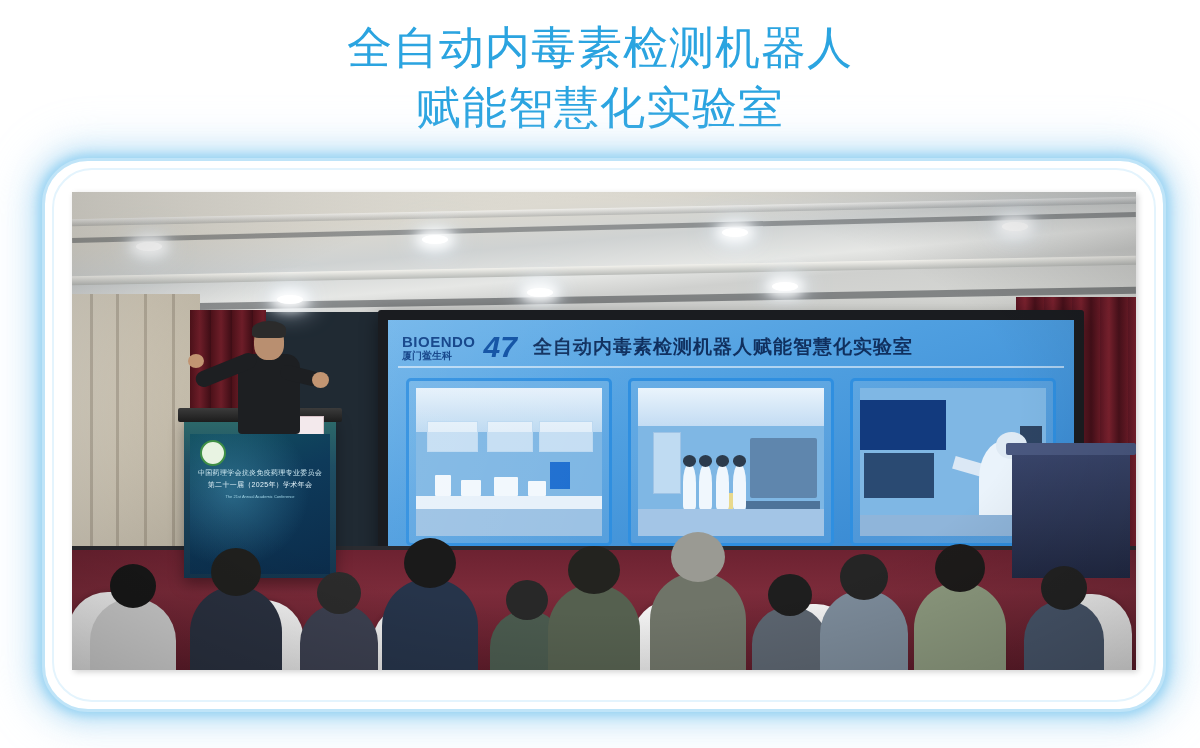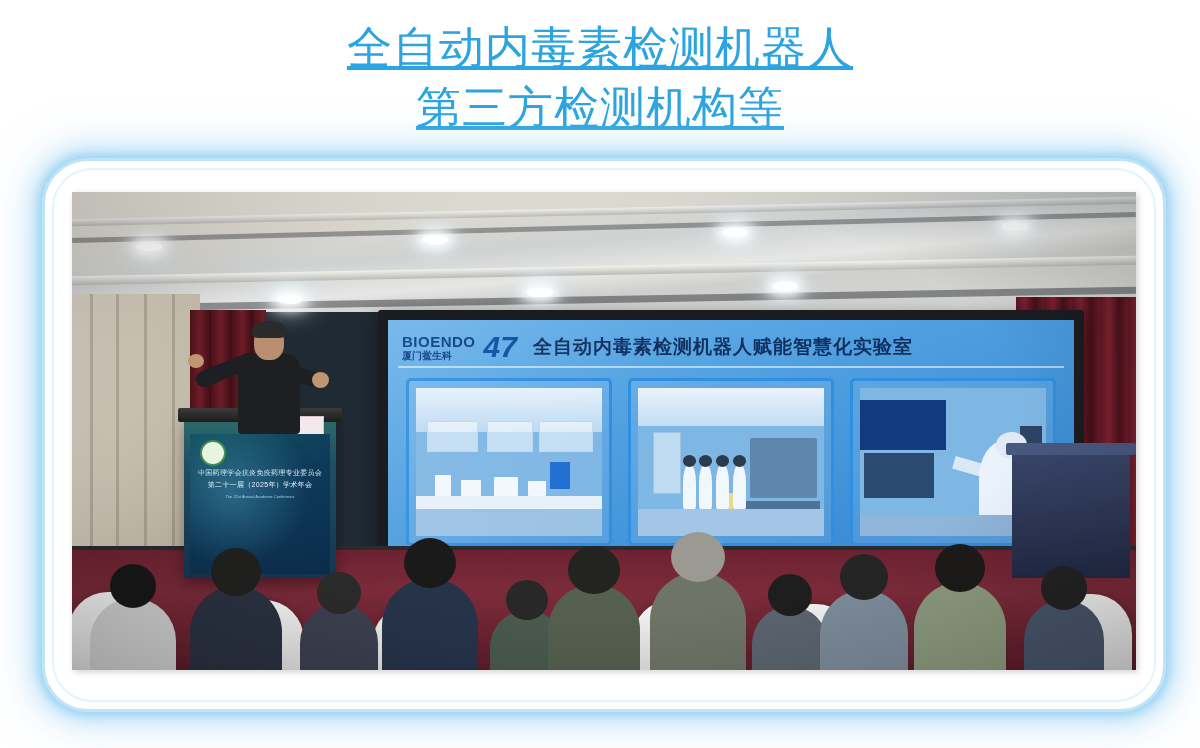"全自动内毒素检测机器人" .headline .line { text-decoration: underline -> none }
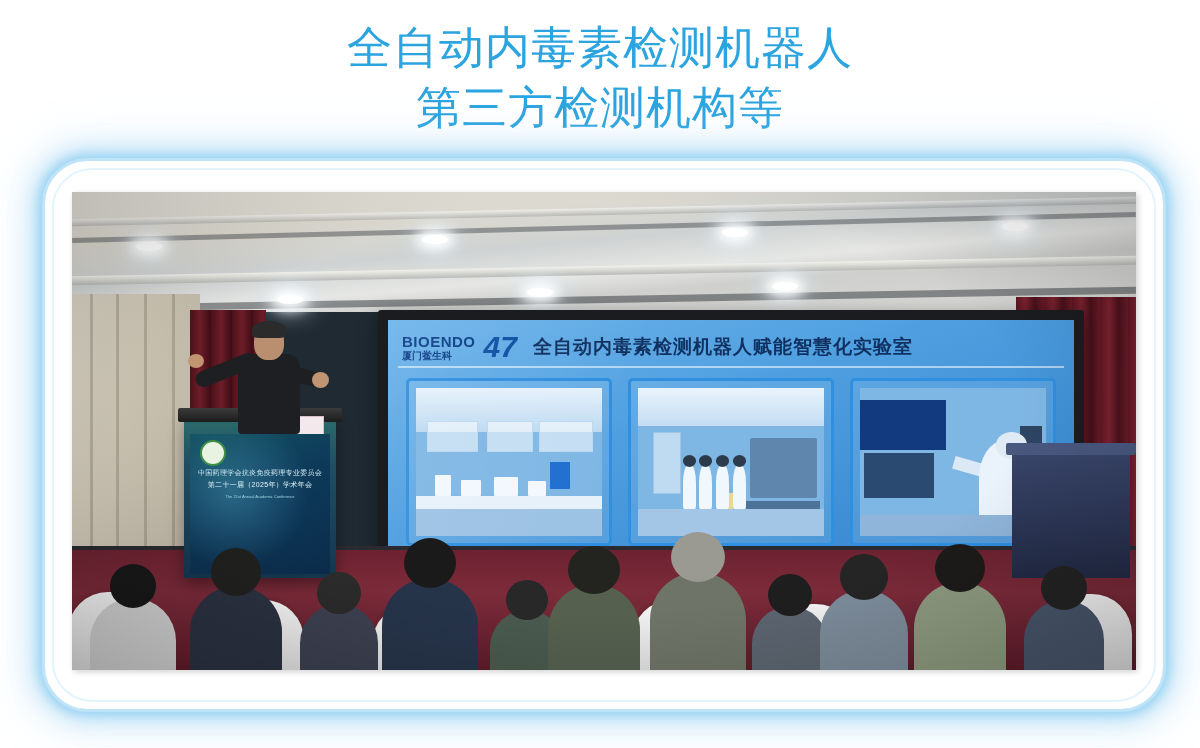"第三方检测机构等" span.line { text: 第三方检测机构等 -> 赋能智慧化实验室 }
